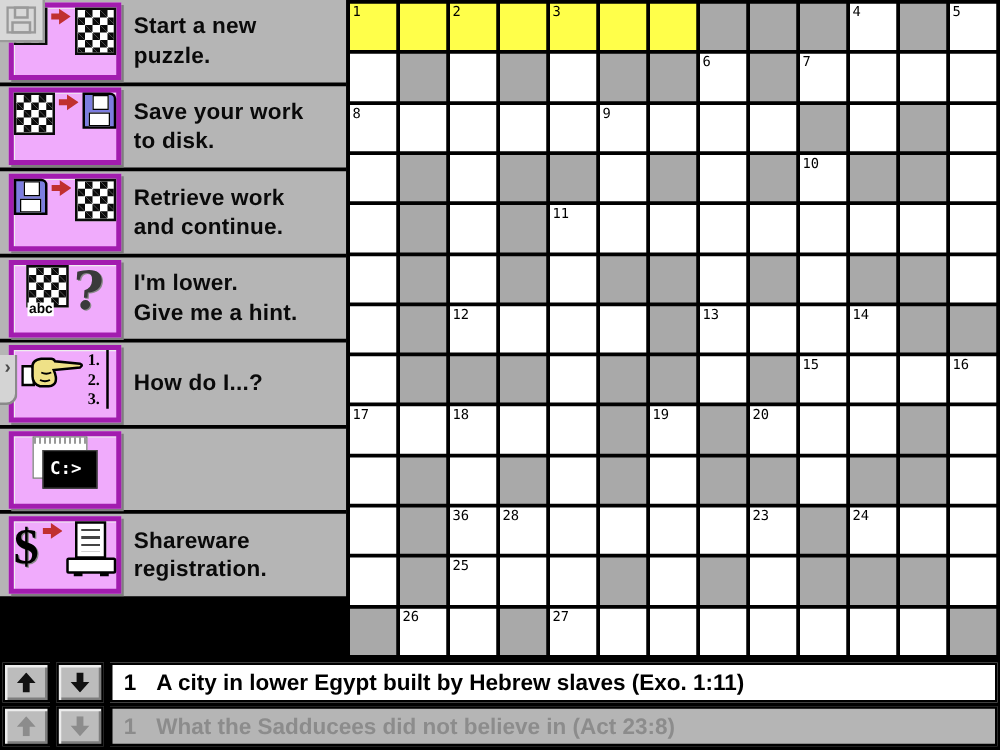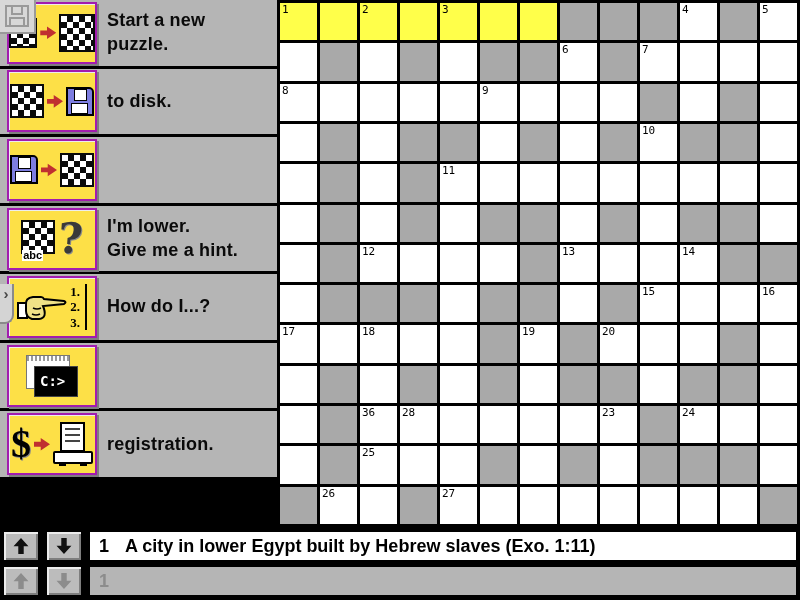"Save your work" span { html: none -> <span>Save your work</span> }
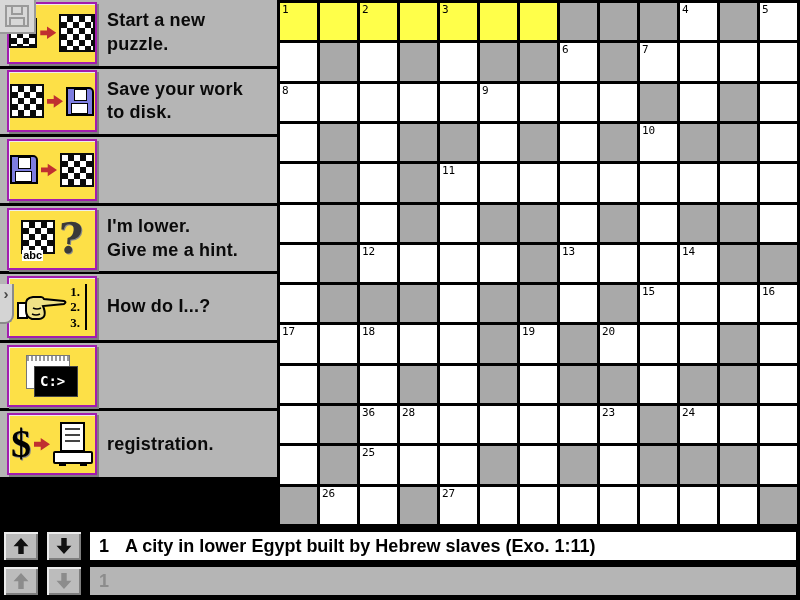"Retrieve work" div.lbl { html: none -> <div> <span>Retrieve work</span> <span>and continue.</span> </div> }
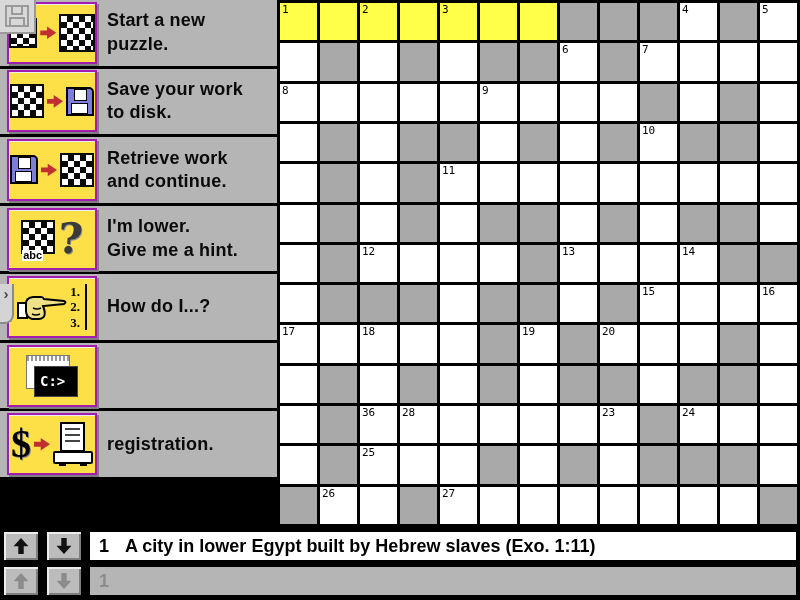"abc" .icon-btn { align-items: center -> flex-start; background: #fde047 -> #f0abfc; border: 2px solid #a21caf -> 4px solid #a21caf }
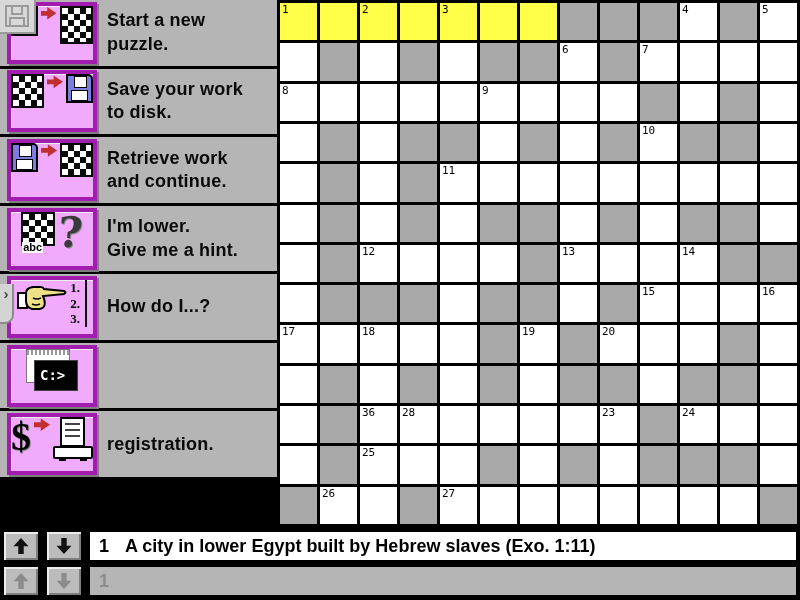"Shareware" span { html: none -> <span>Shareware</span> }
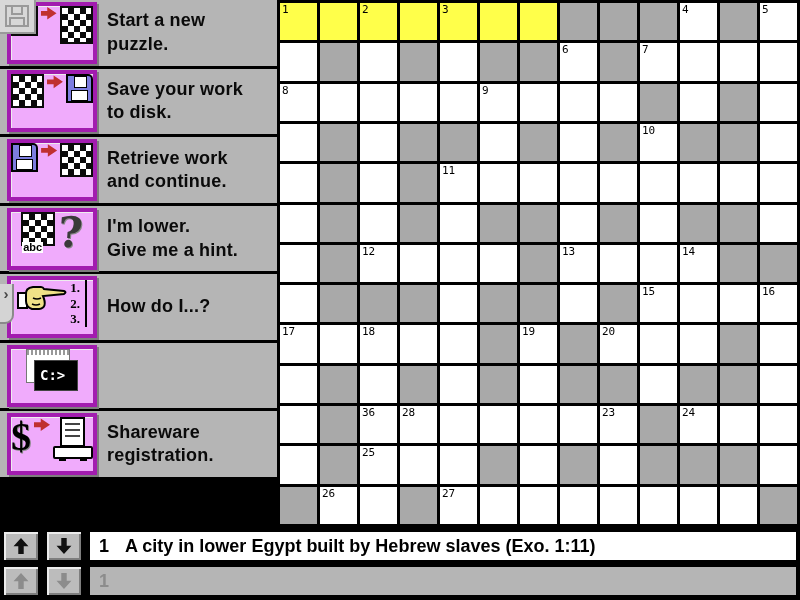"What the Sadducees did not" span { html: none -> <span>What the Sadducees did not believe in (Act 23:8)</span> }
